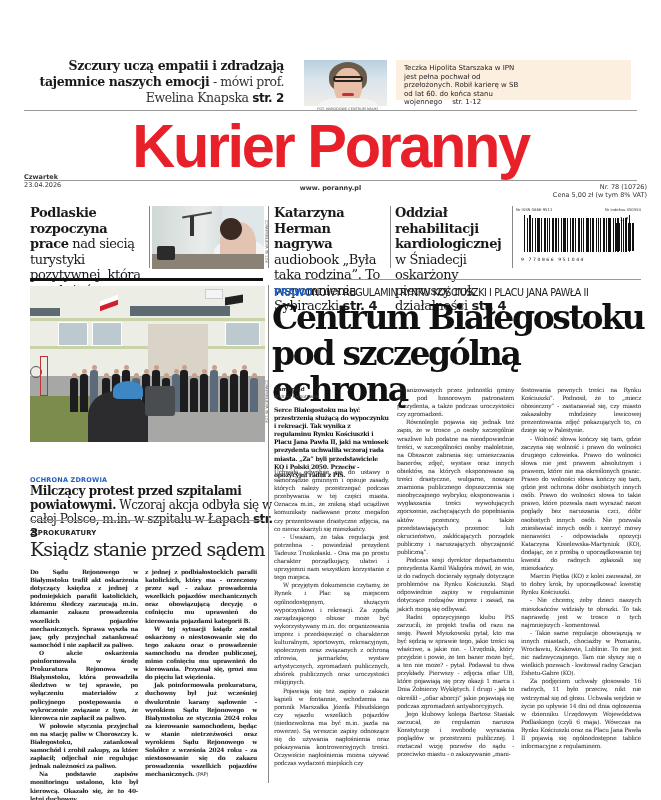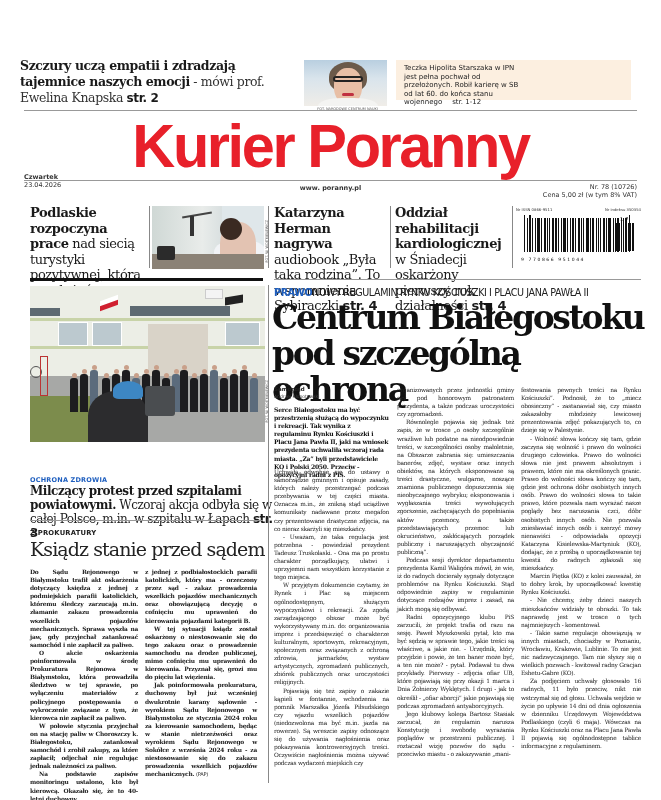"Szczury uczą empatii i zdradzają" .teaser-left { left: 20px -> 4px; text-align: left -> right }
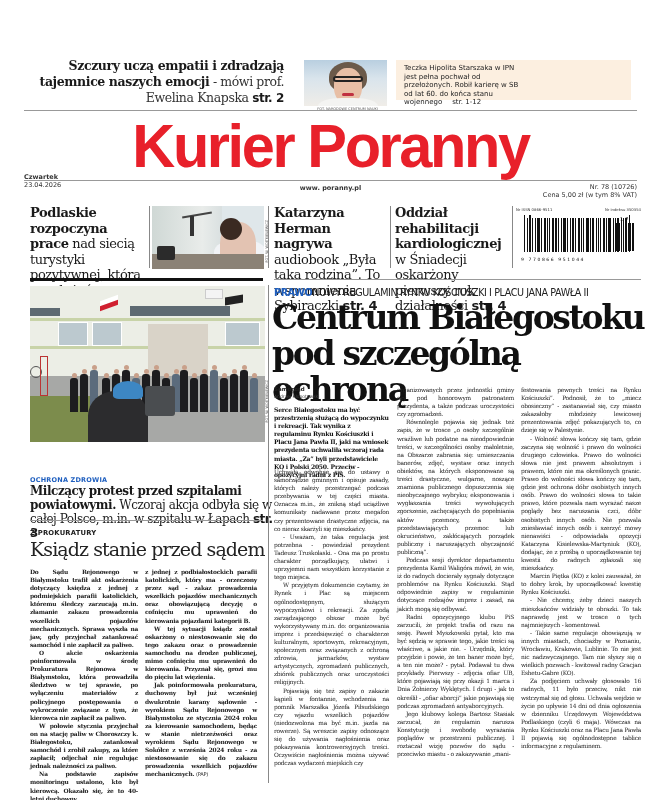"Nr. 78 (10726)" .dl-right { right: 24px -> 14px }
